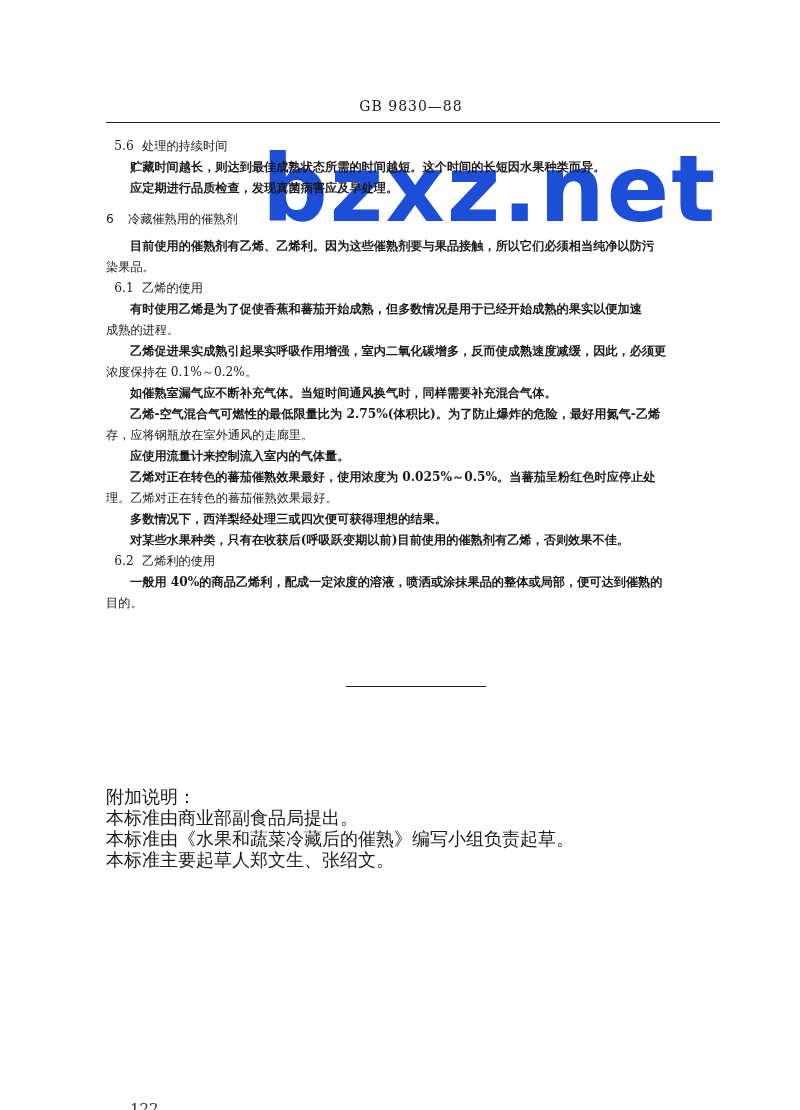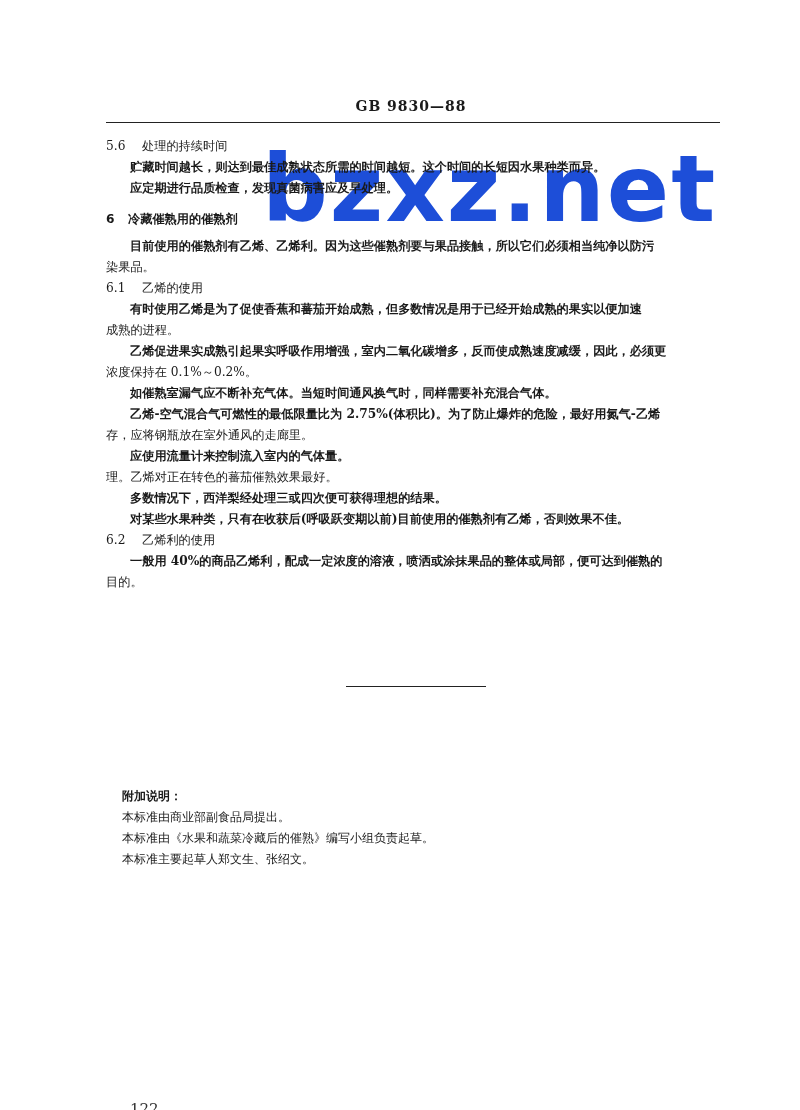"GB 9830—88" .header { font-weight: bold -> normal }
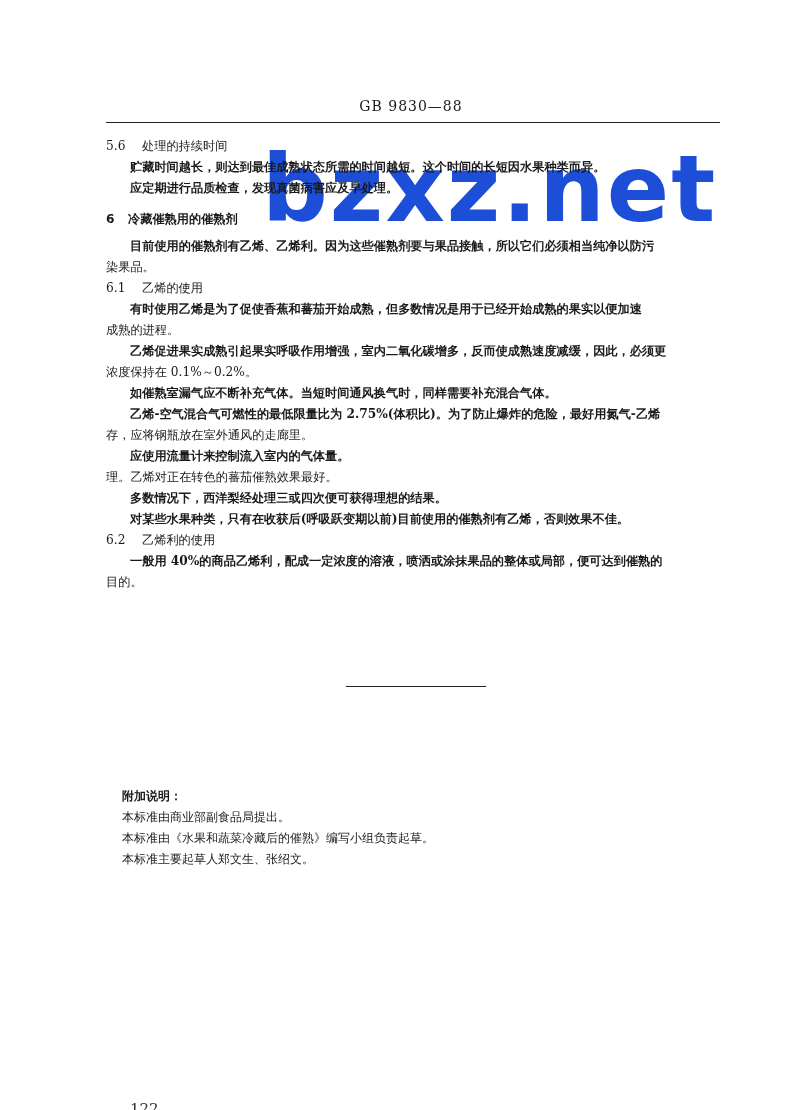"5.6" .sec-num { text-align: none -> center }
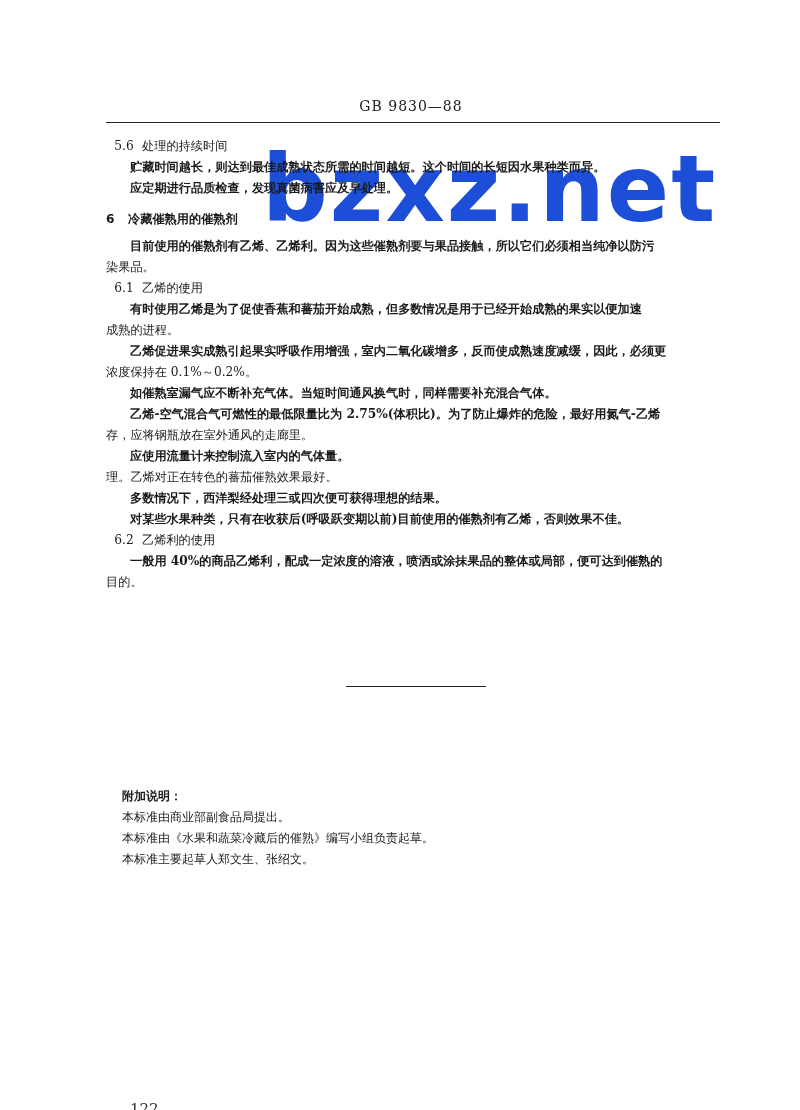"6 冷藏催熟用的催熟剂" .bold { font-weight: bold -> normal }
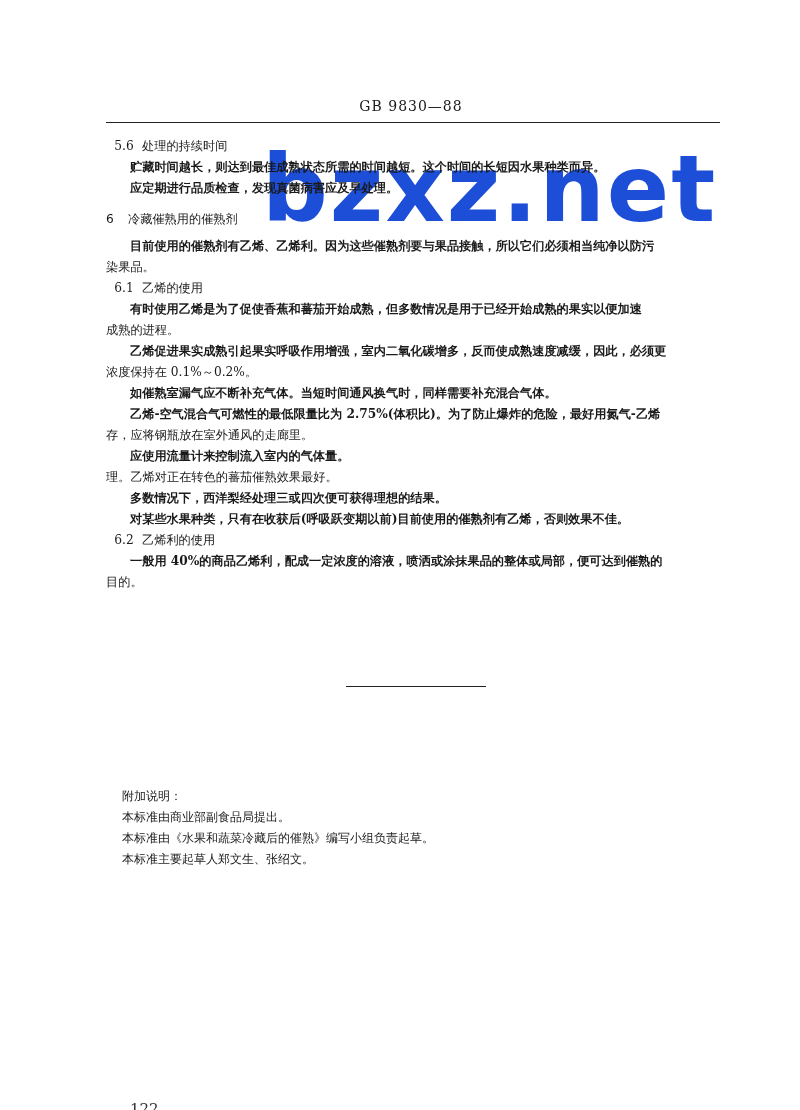"乙烯对正在转色的蕃茄催熟效果最好，使用浓度为" div.line { html: none -> <div>乙烯对正在转色的蕃茄催熟效果最好，使用浓度为 0.025%～0.5%。当蕃茄呈粉红色时应停止处</div> }
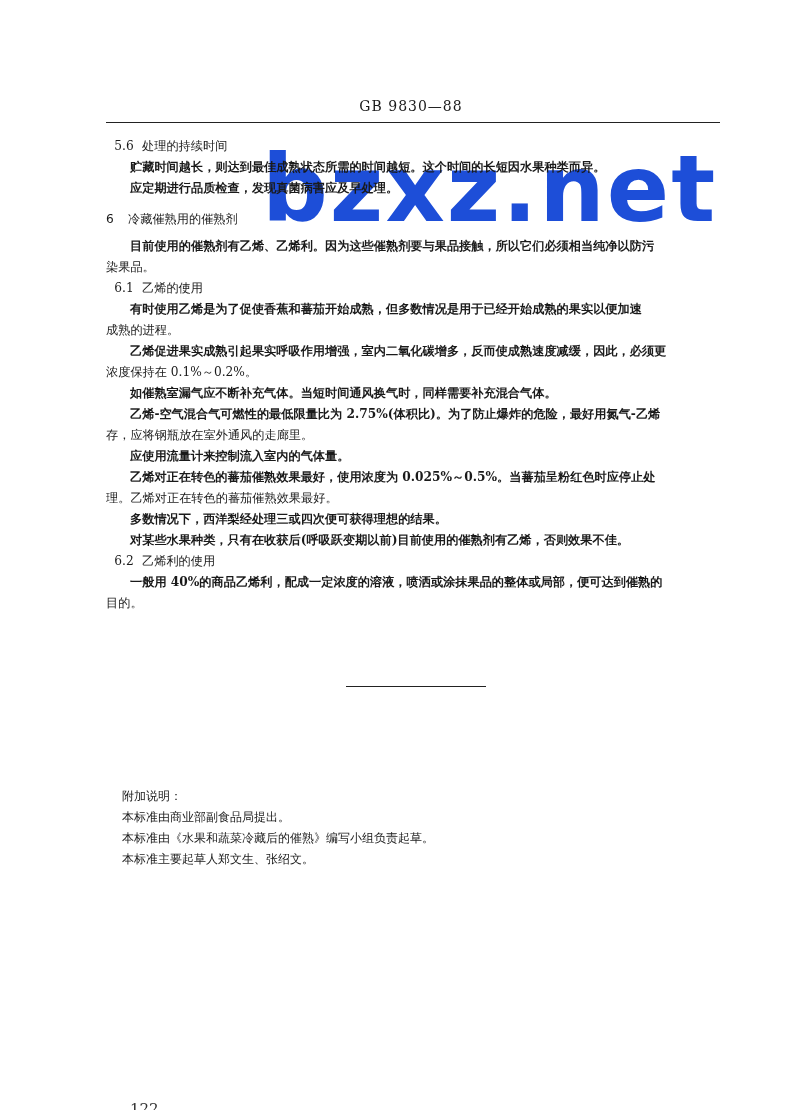"附加说明：" .appendix { font-size: 12px -> 18px; margin-left: 16px -> none }
